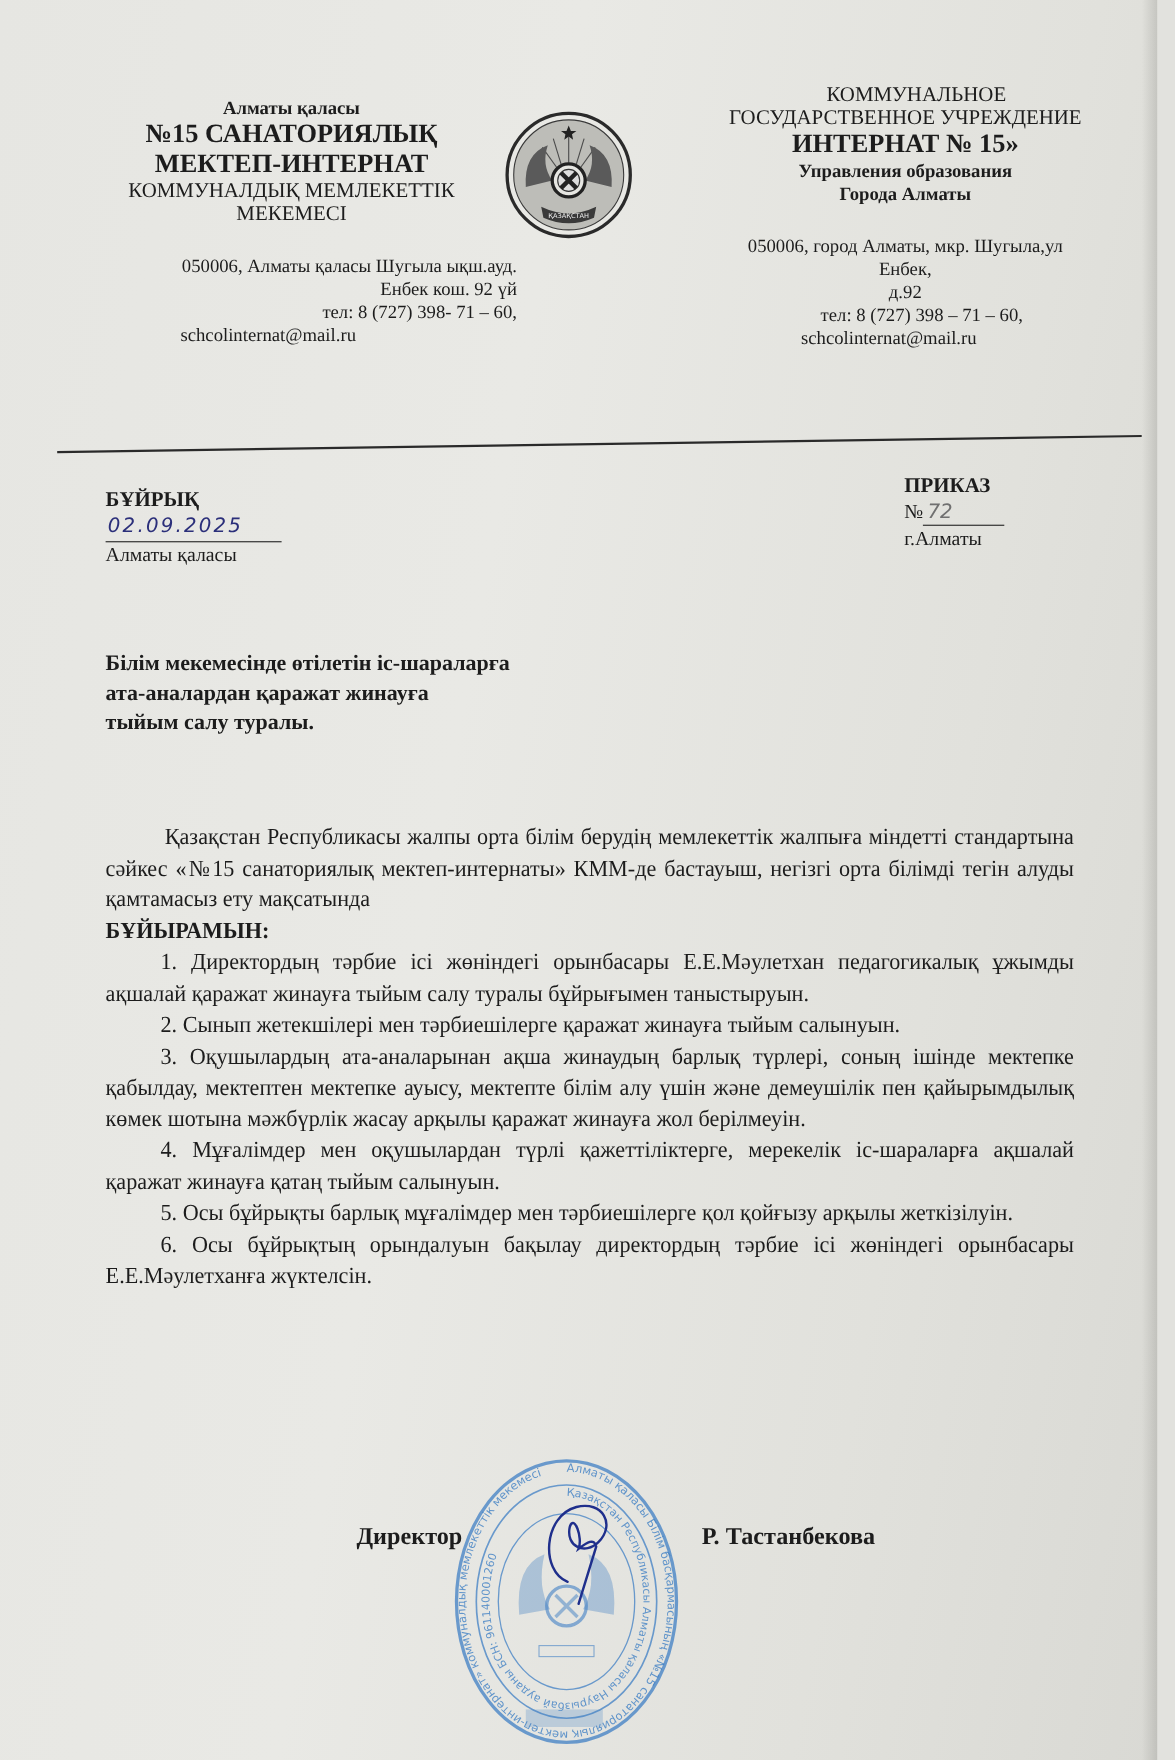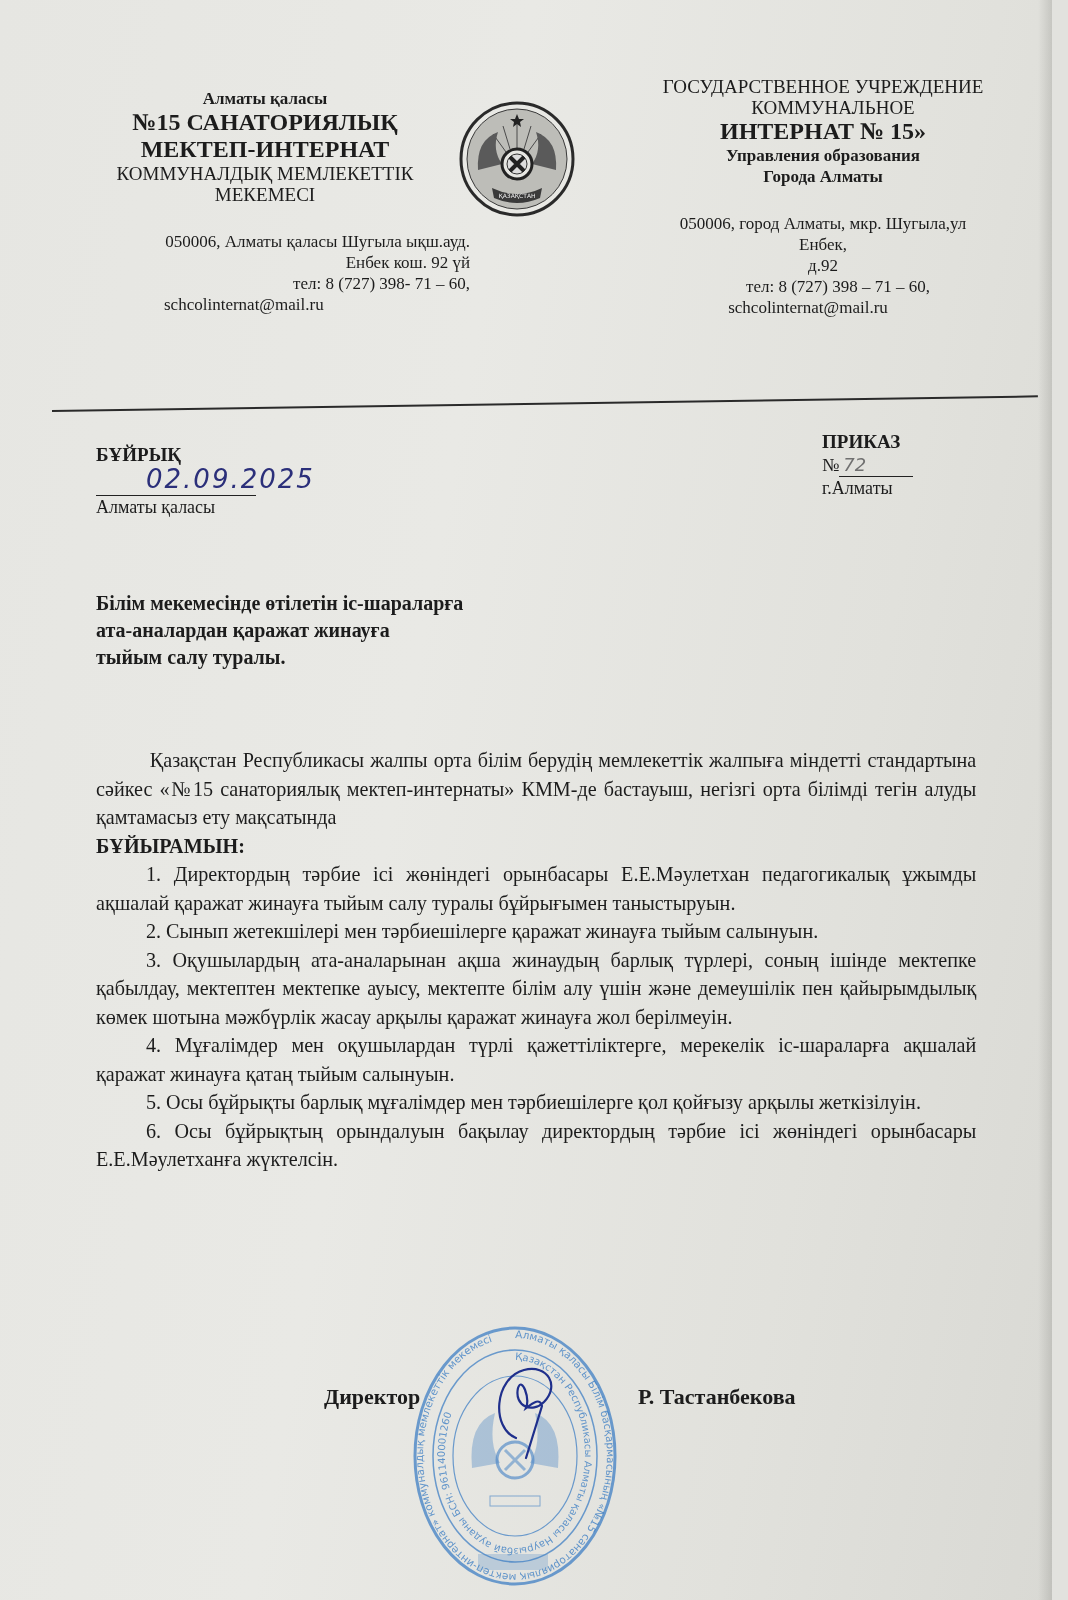"ГОСУДАРСТВЕННОЕ УЧРЕЖДЕНИЕ" p.hdr-line { order: before "КОММУНАЛЬНОЕ" -> after "КОММУНАЛЬНОЕ" }
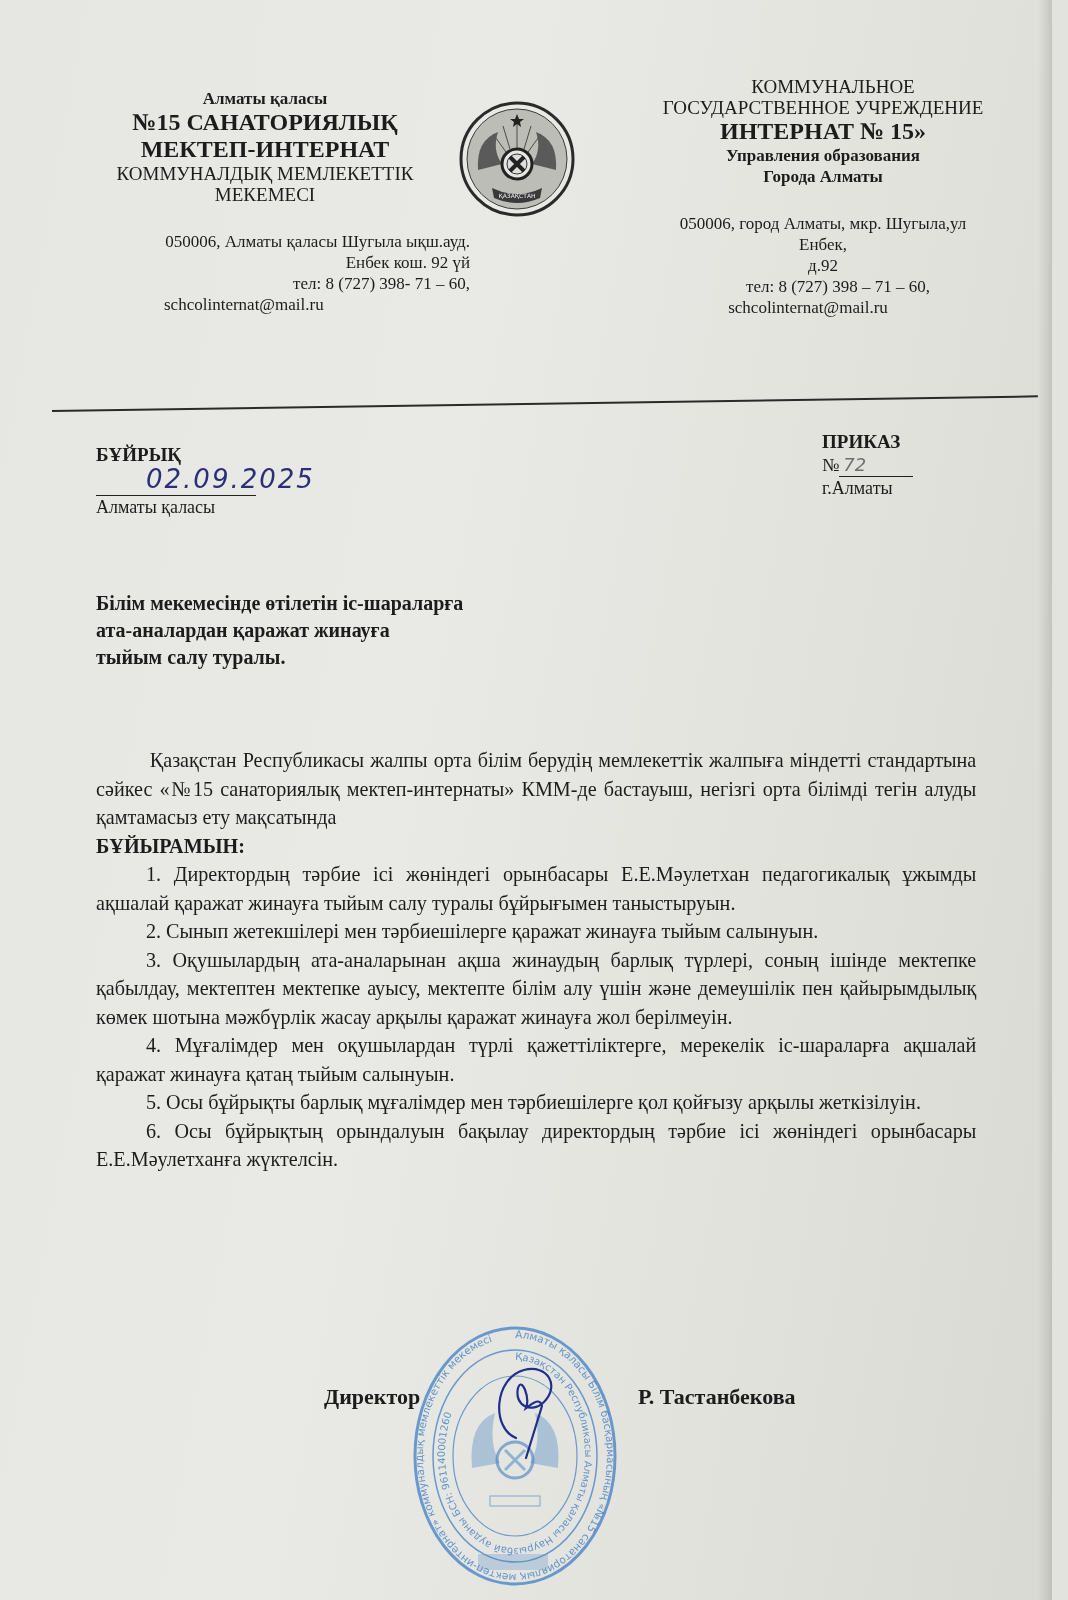"02.09.2025" .hand { font-size: 26px -> 18px; margin-left: 48px -> none }
